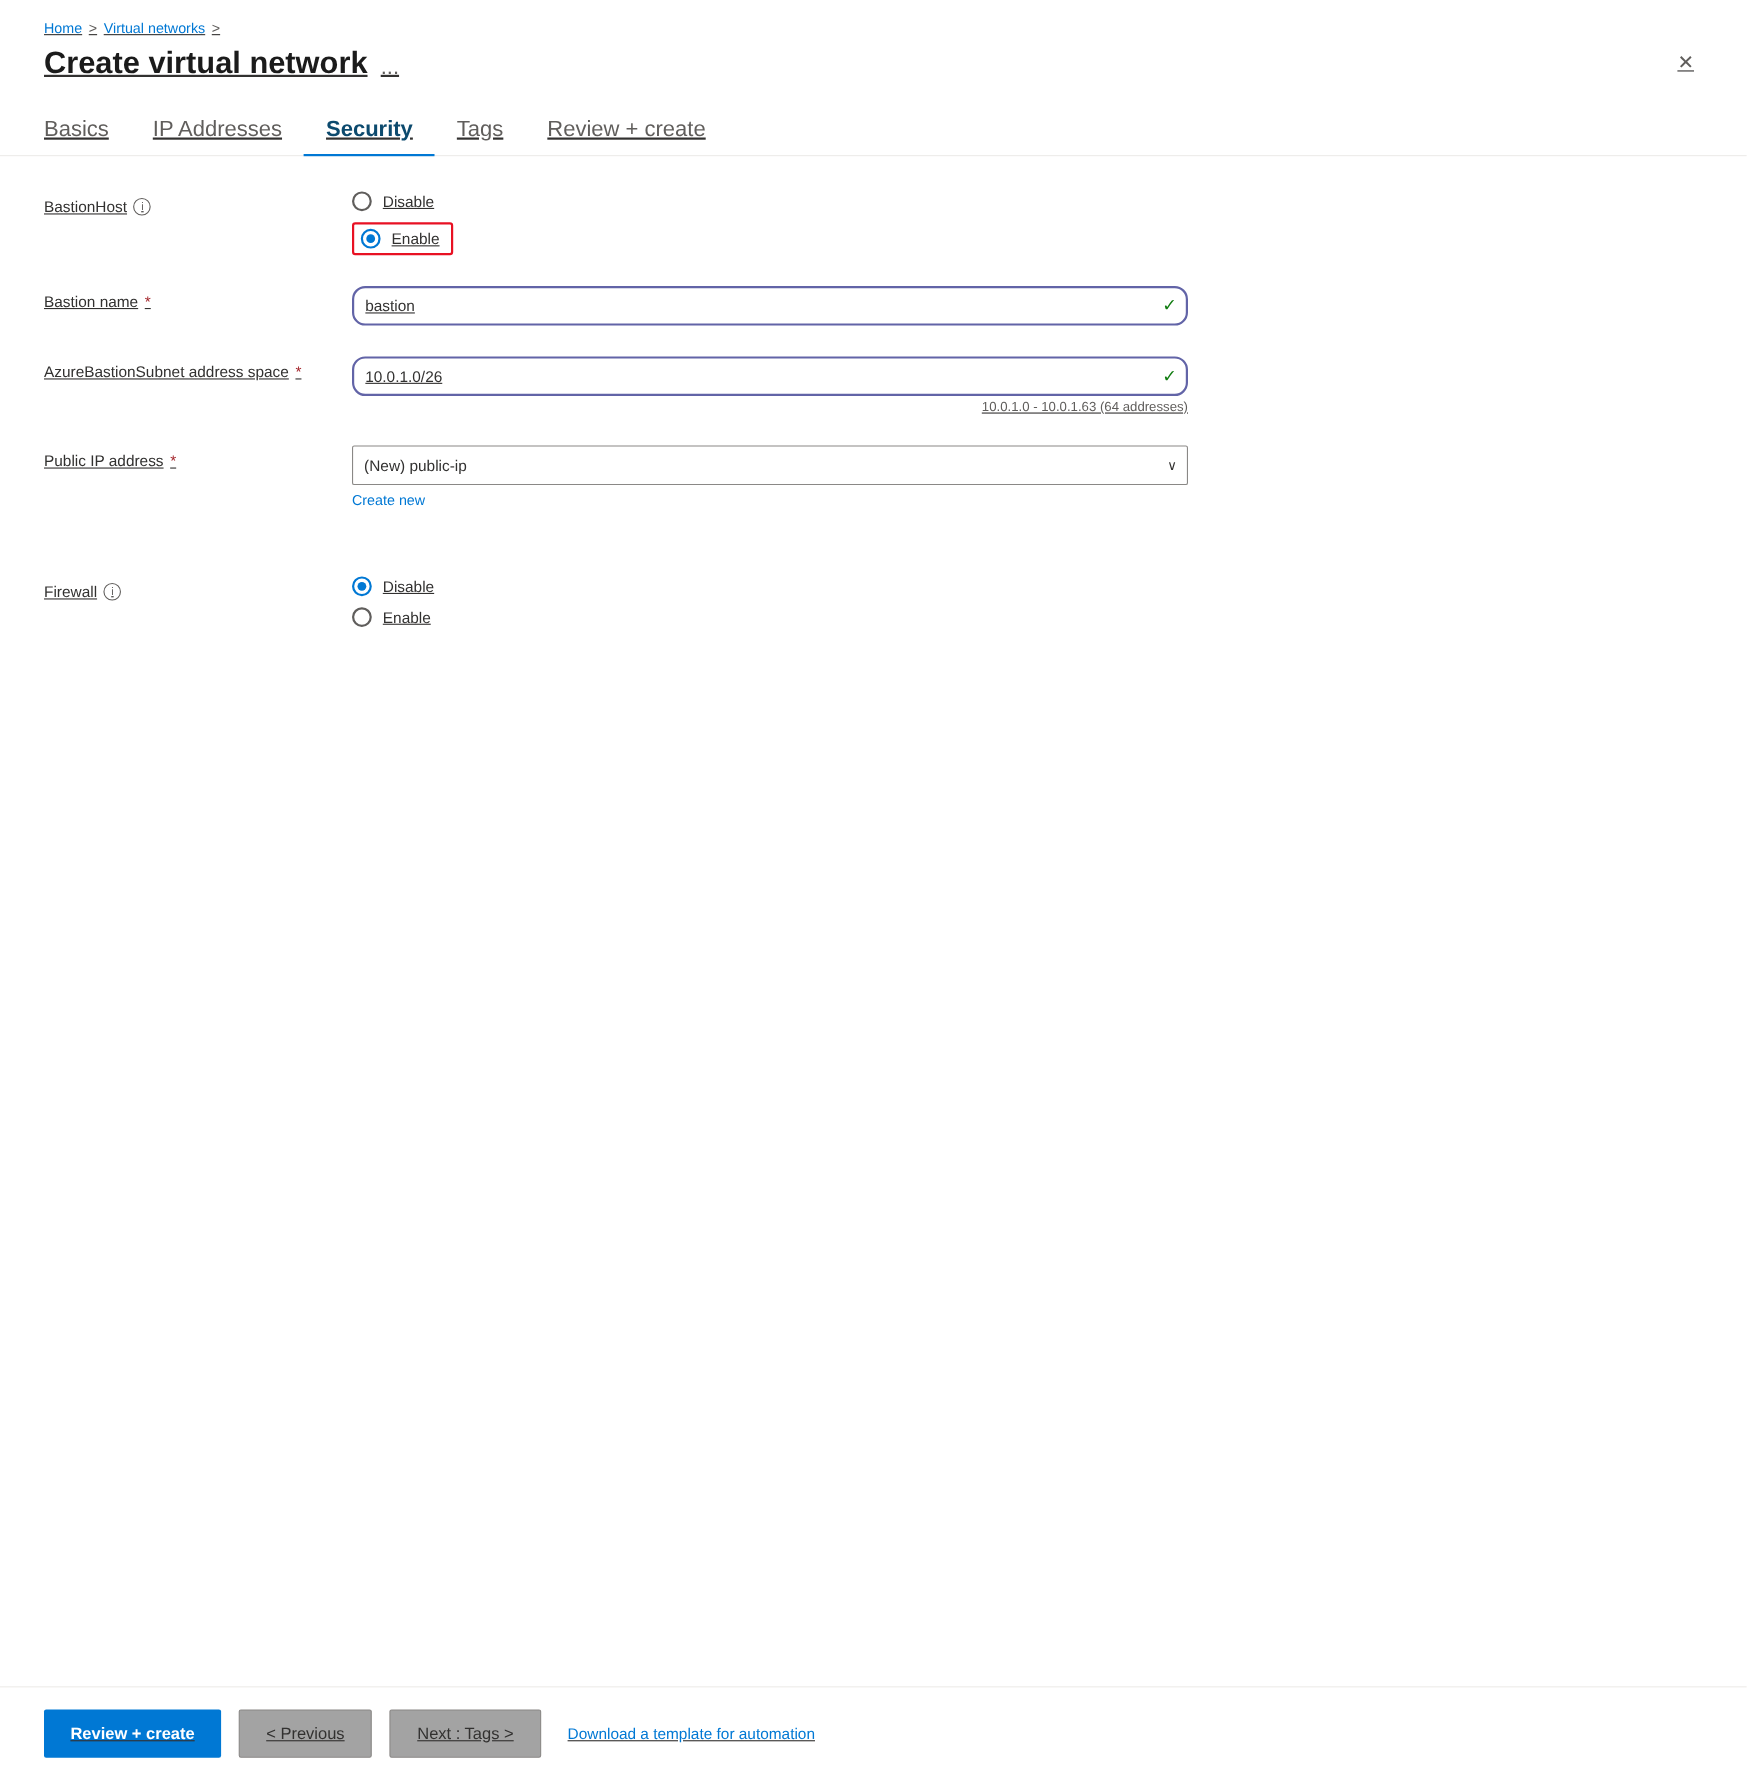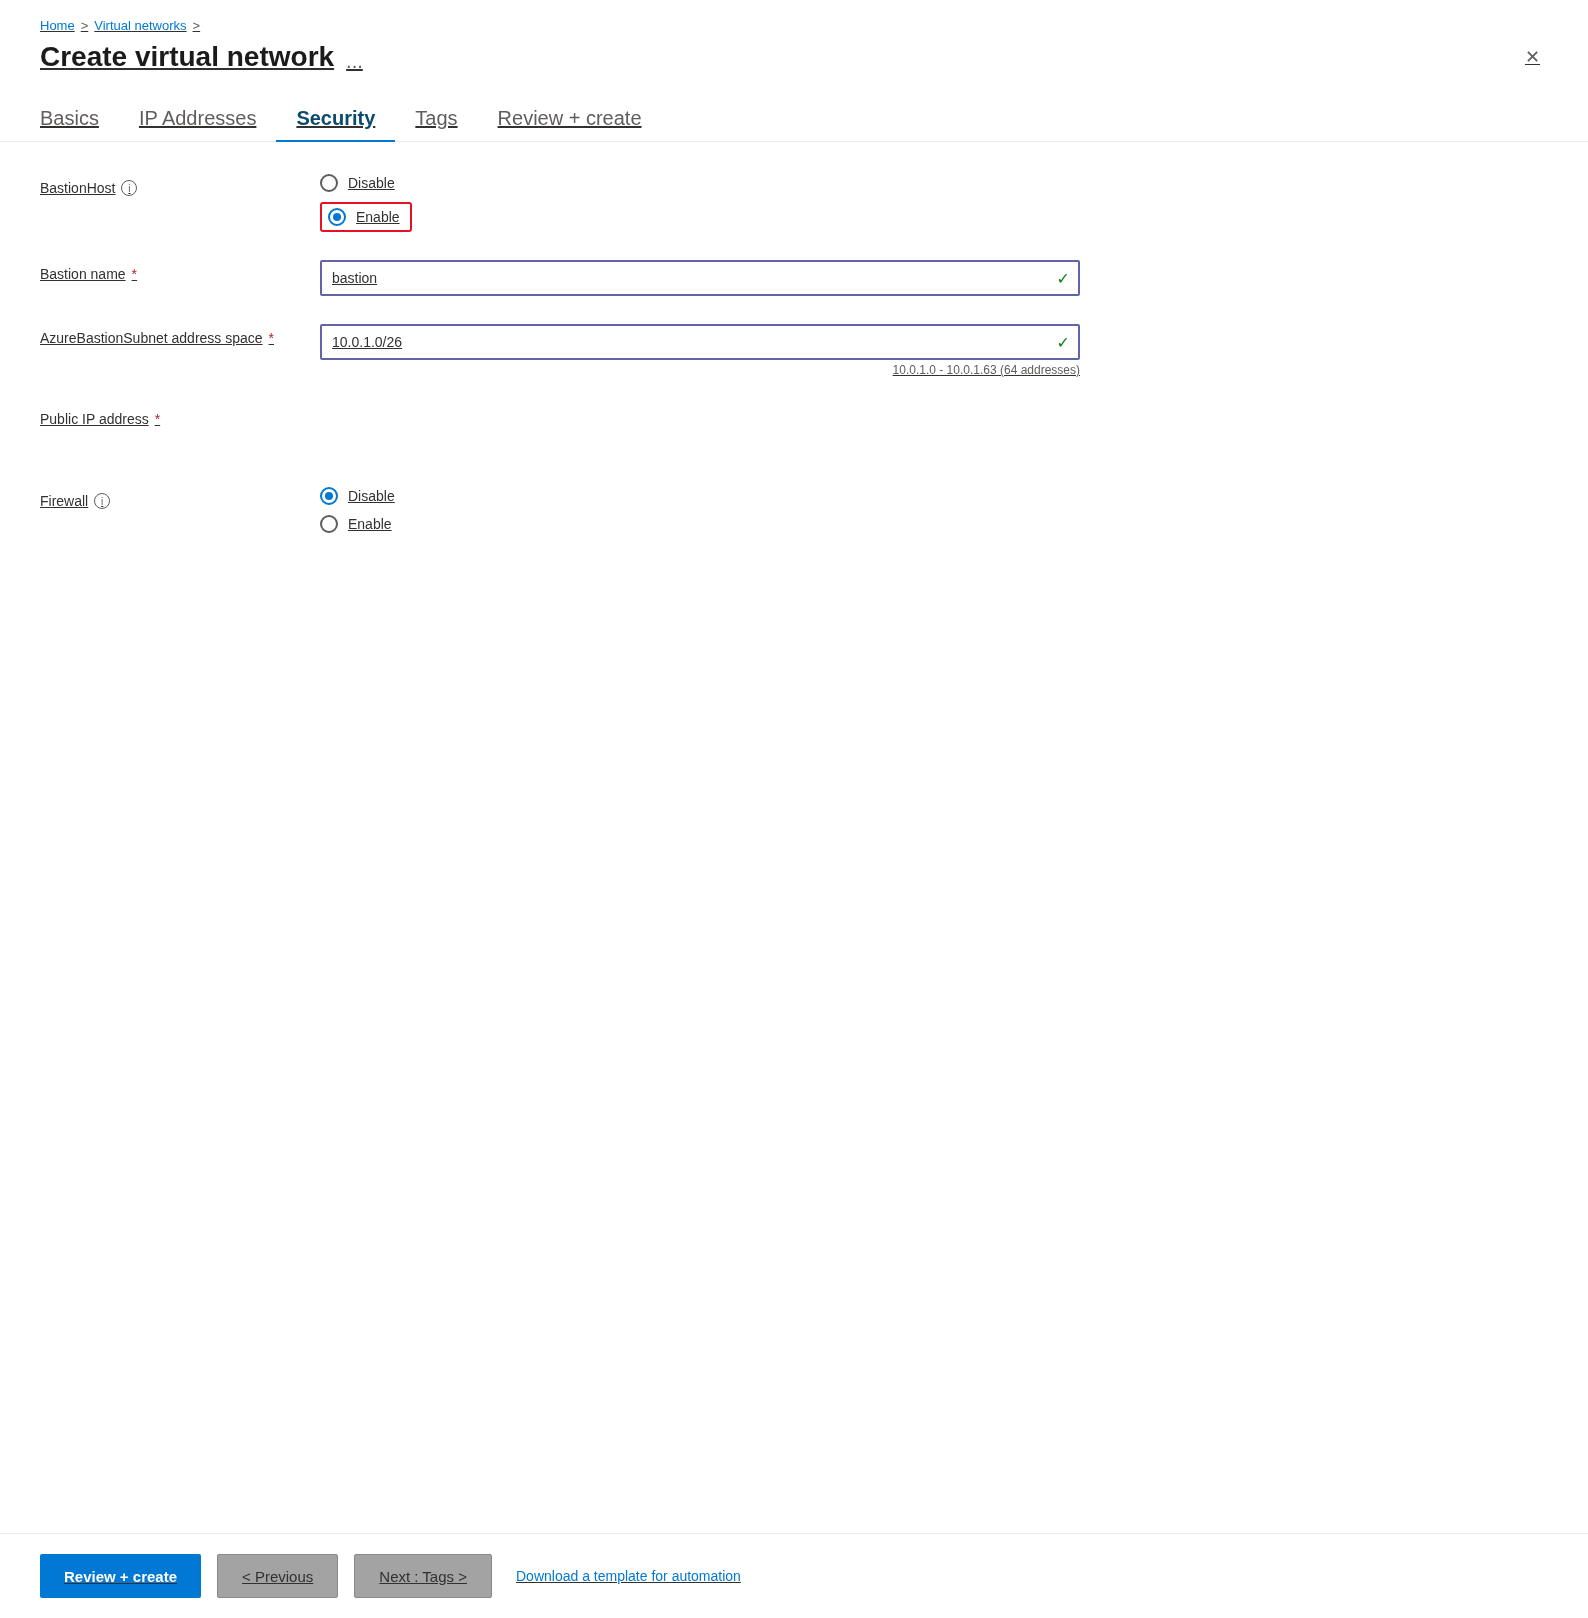"bastion" .text-input.active-border { border-radius: none -> 12px }
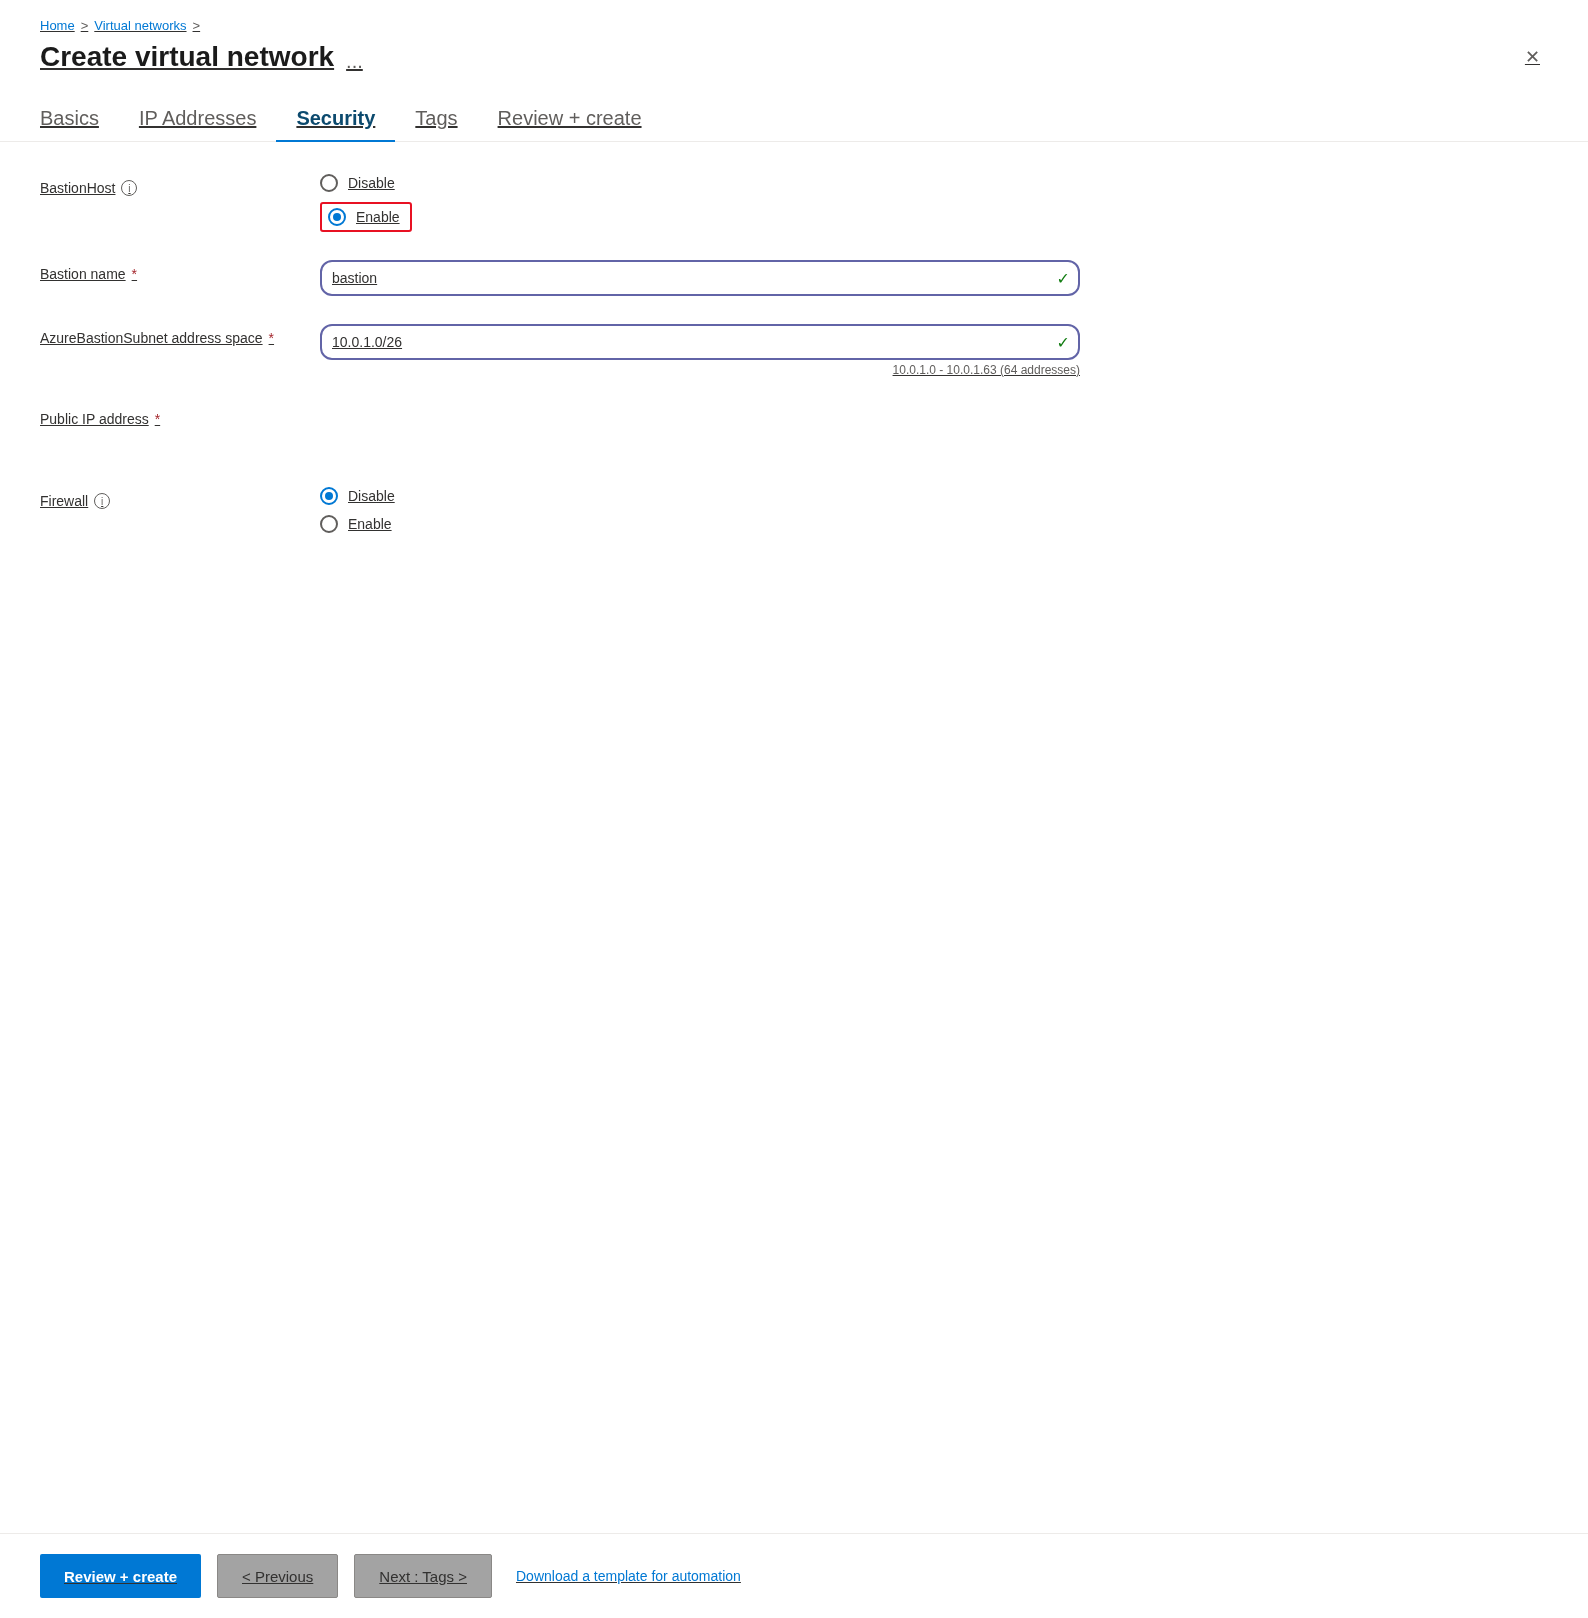"(New) public-ip" div.form-control-area { html: none -> <div> <div> <select> <option>(New) public-ip</option> </select> <span>∨</span> </div> <a>Create new</a> </div> }
